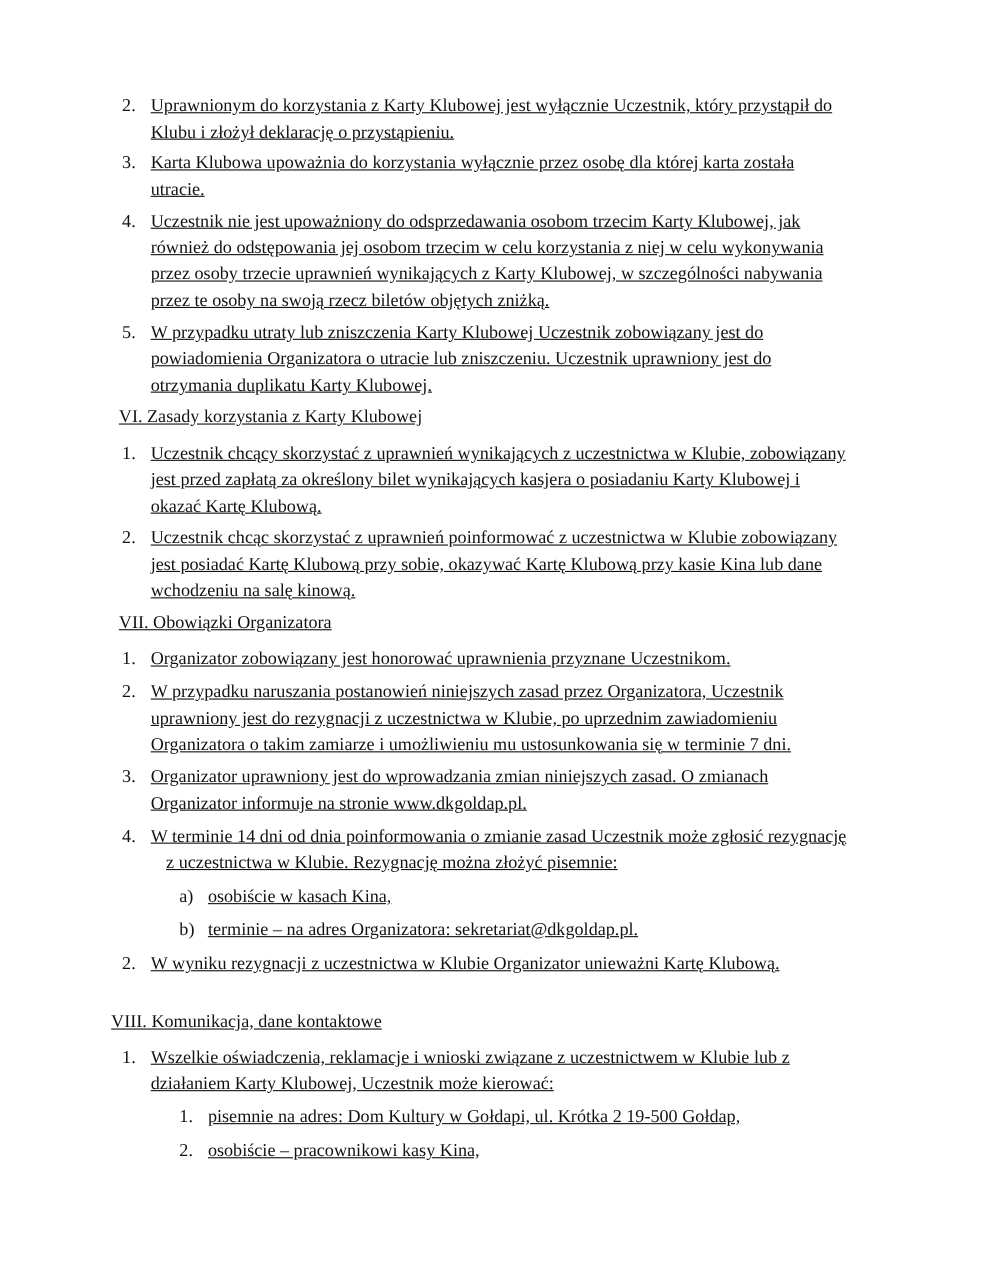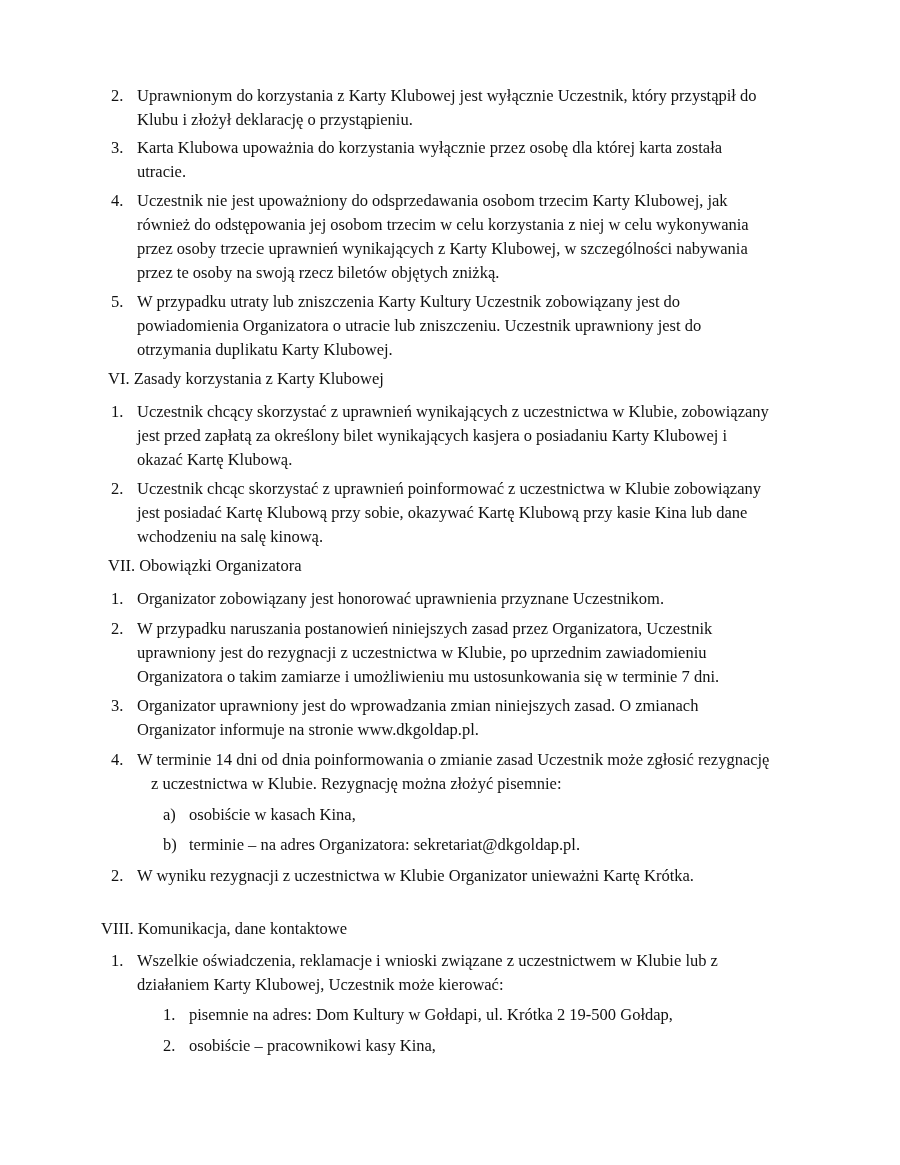"Uprawnionym do korzystania z Karty" .line { text-decoration: none -> underline }
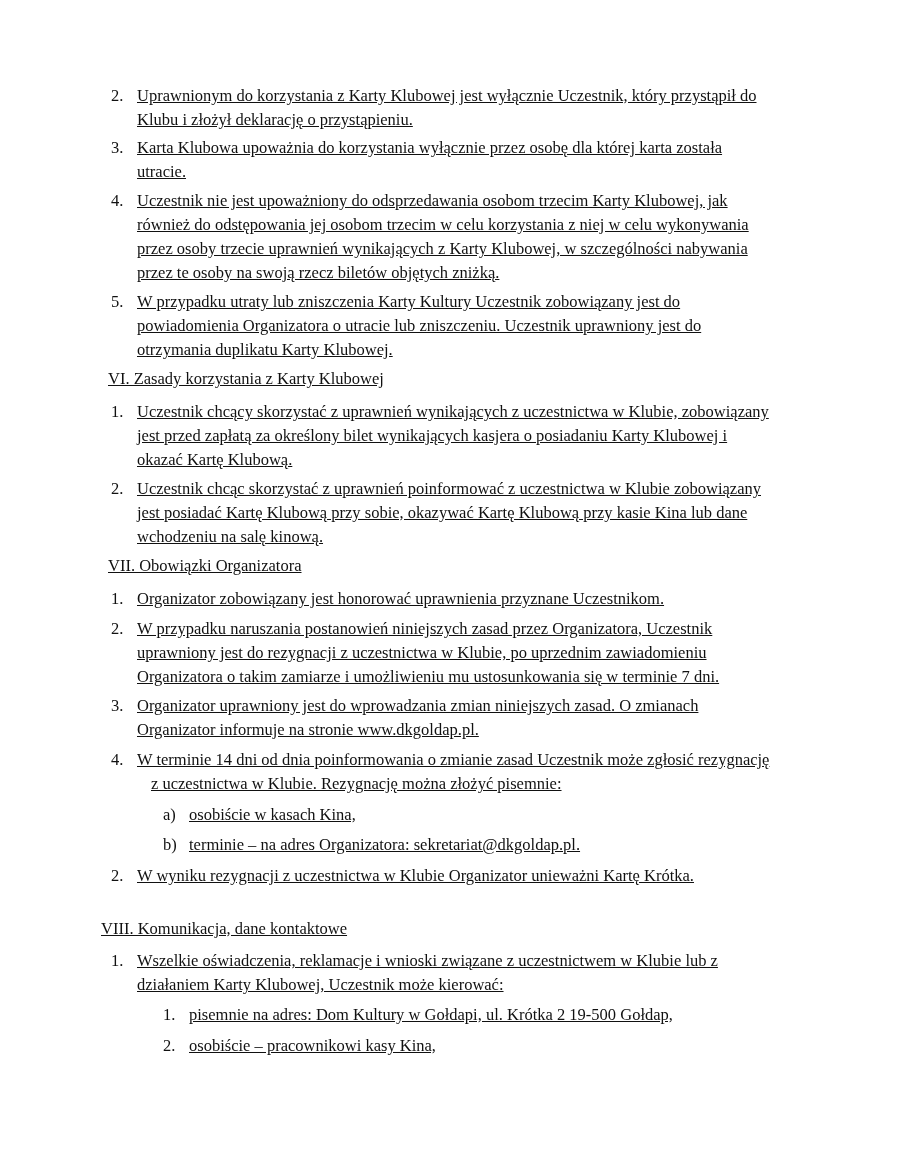"W przypadku utraty lub zniszczenia" span.line { text: Kultury -> Klubowej }
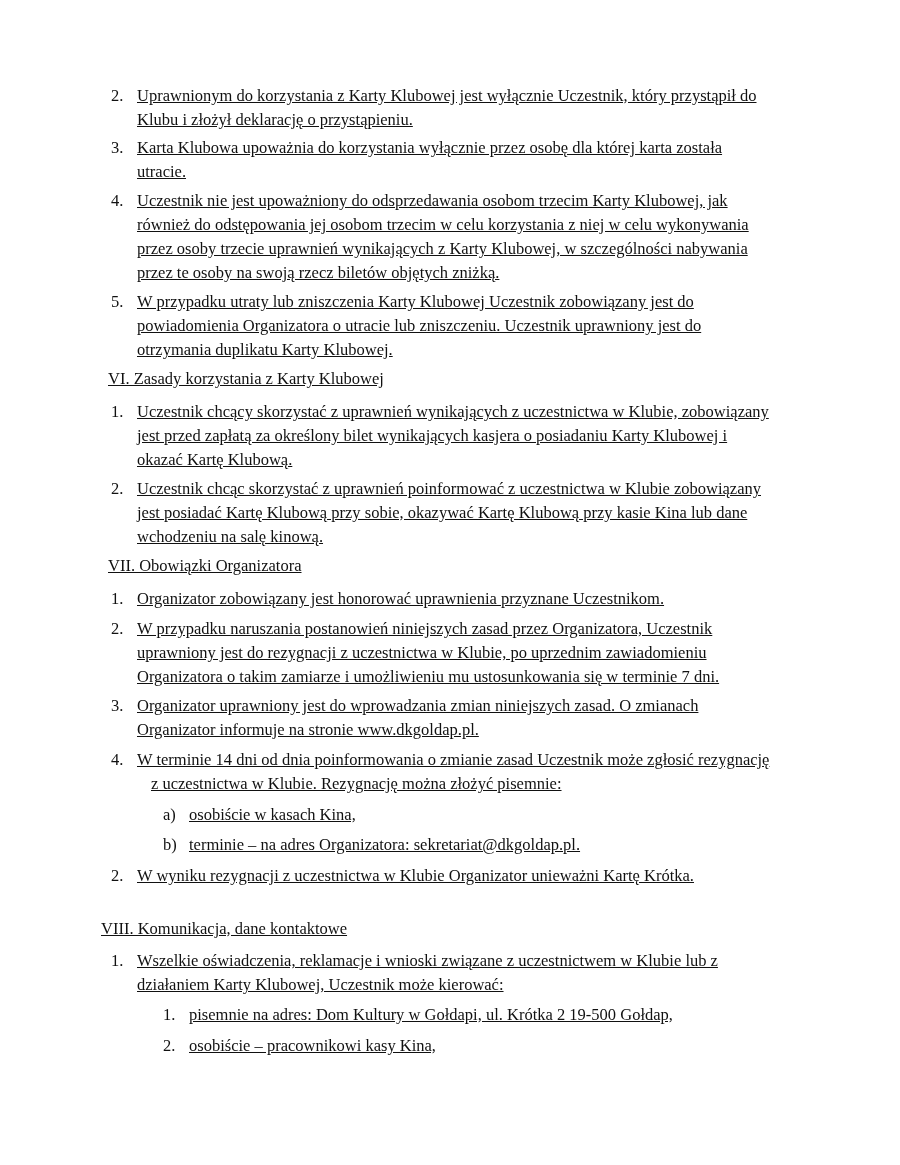"W wyniku rezygnacji z uczestnictwa" span.line { text: Krótka -> Klubową }
